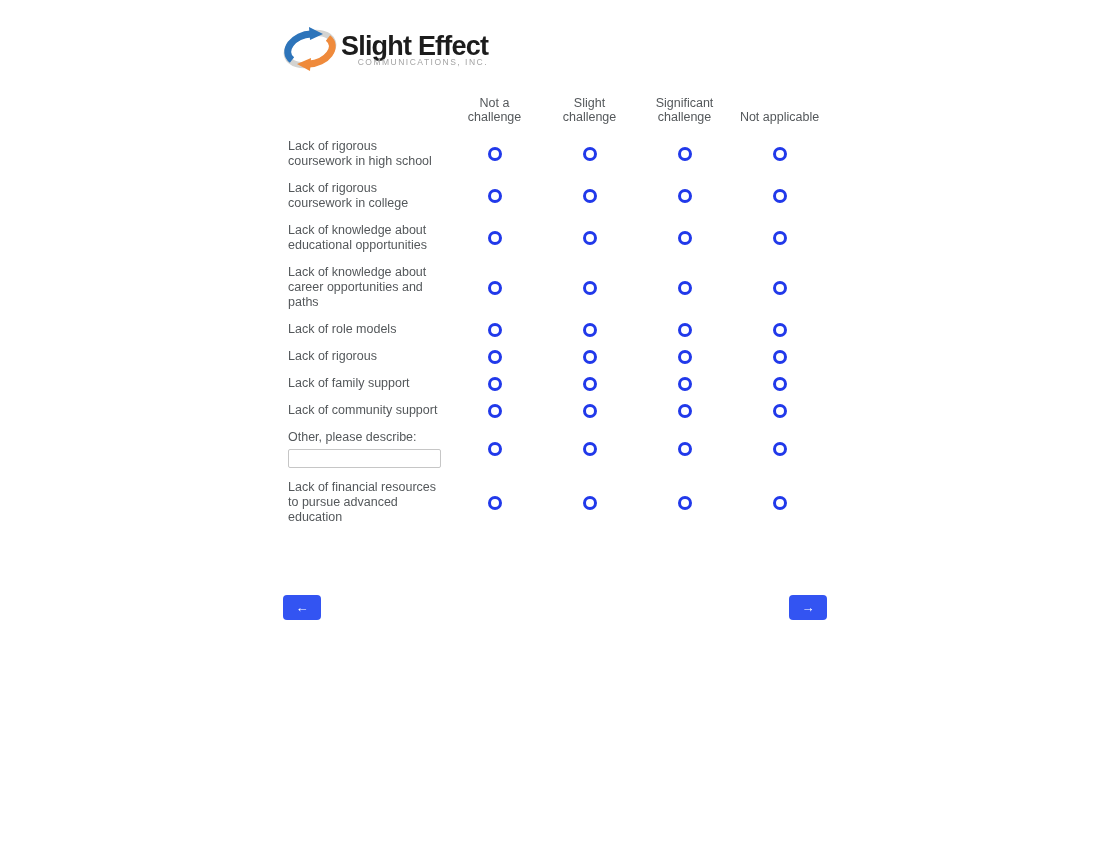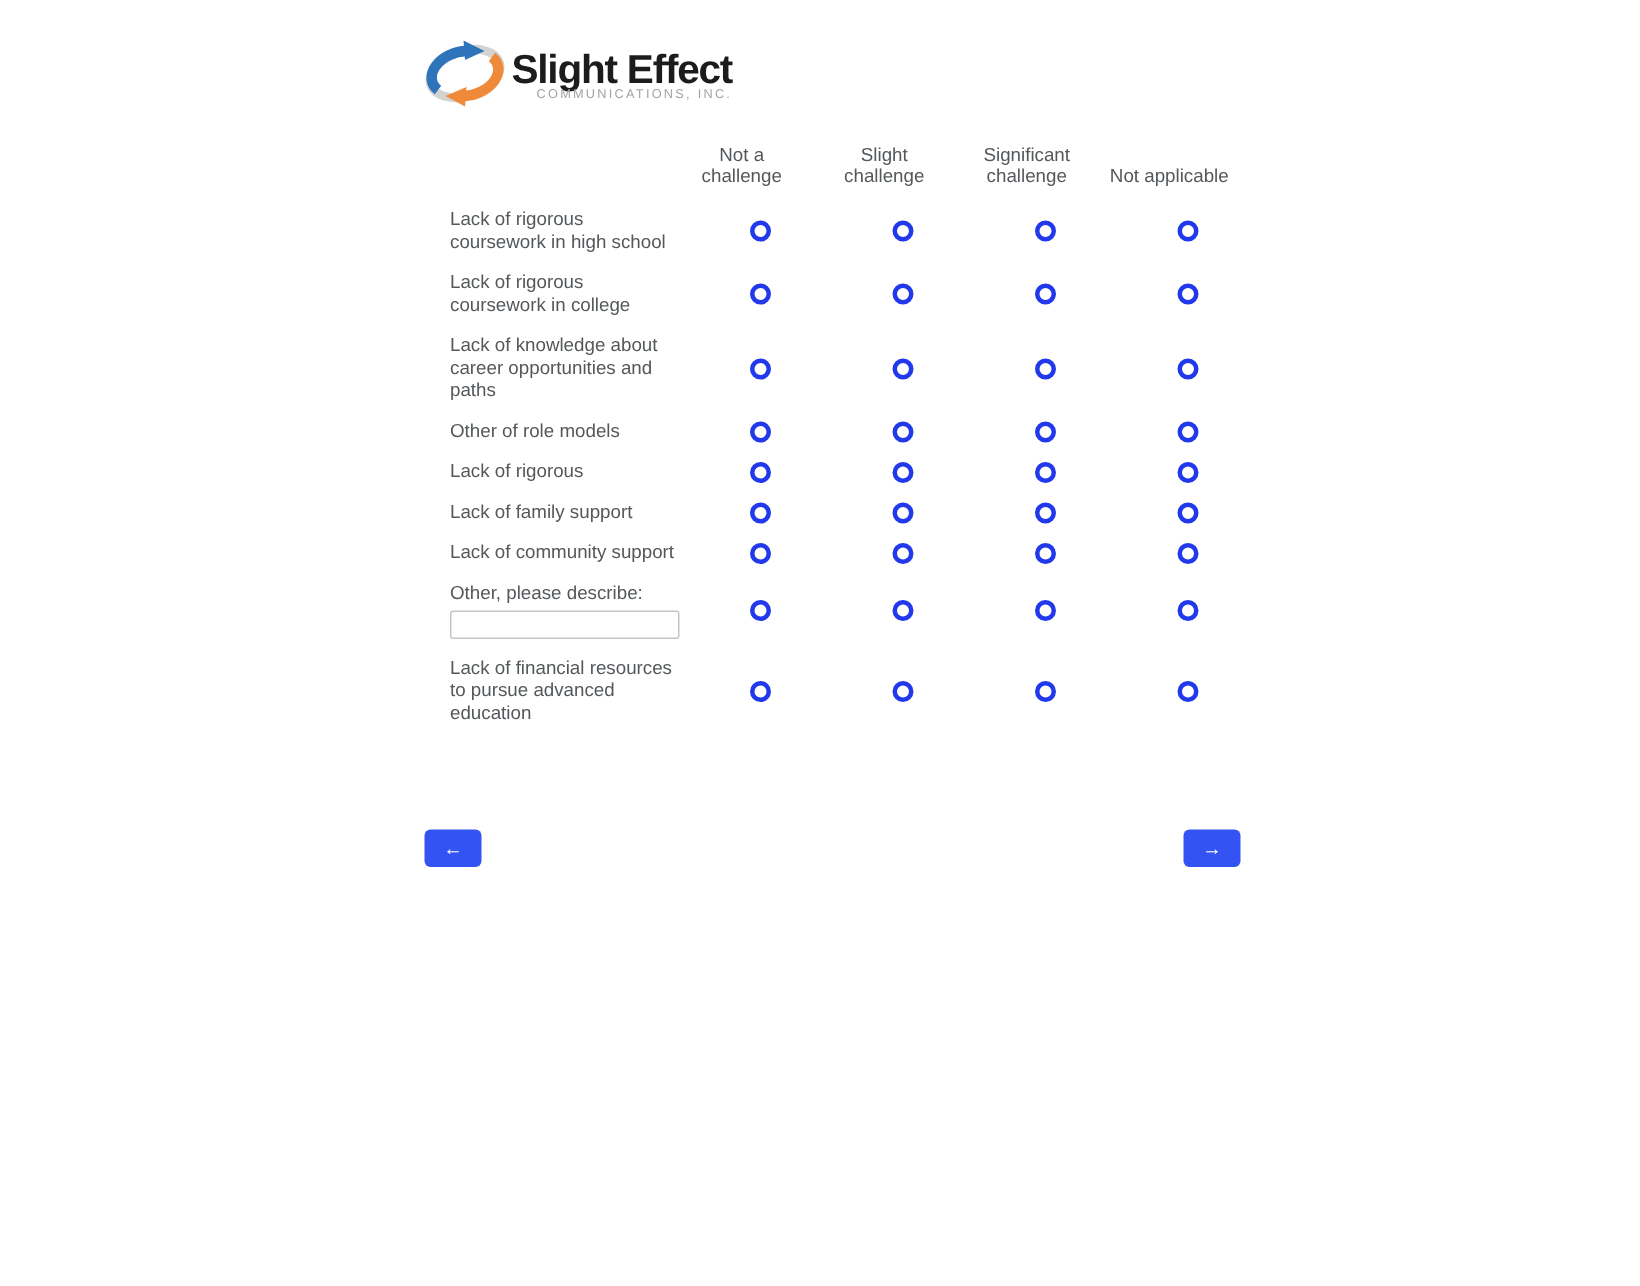"Lack of rigorous coursework in" .m-rows { margin-left: 12px -> none }
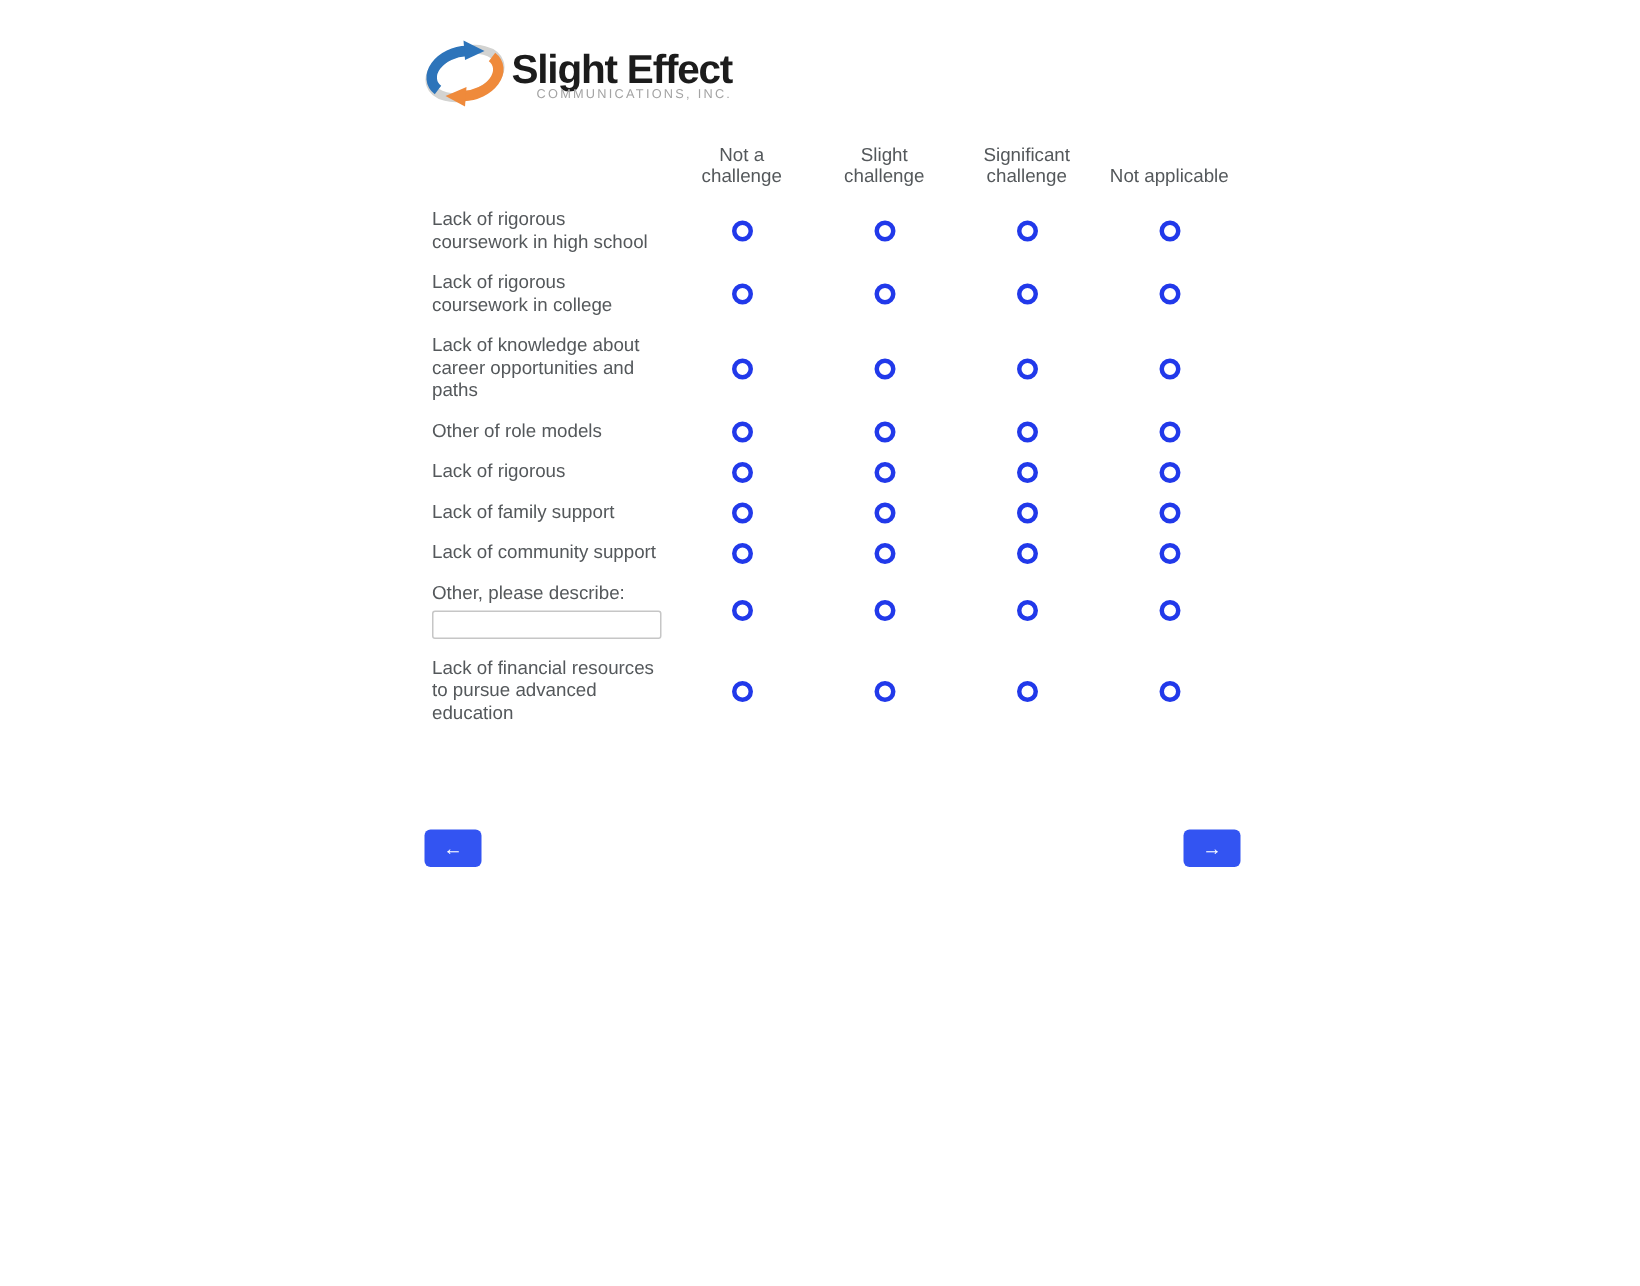"Lack of knowledge about educational" div.m-row { html: none -> <div> <div>Lack of knowledge about educational opportunities</div> <div> <span></span> </div> <div> <span></span> </div> <div> <span></span> </div> <div> <span></span> </div> </div> }
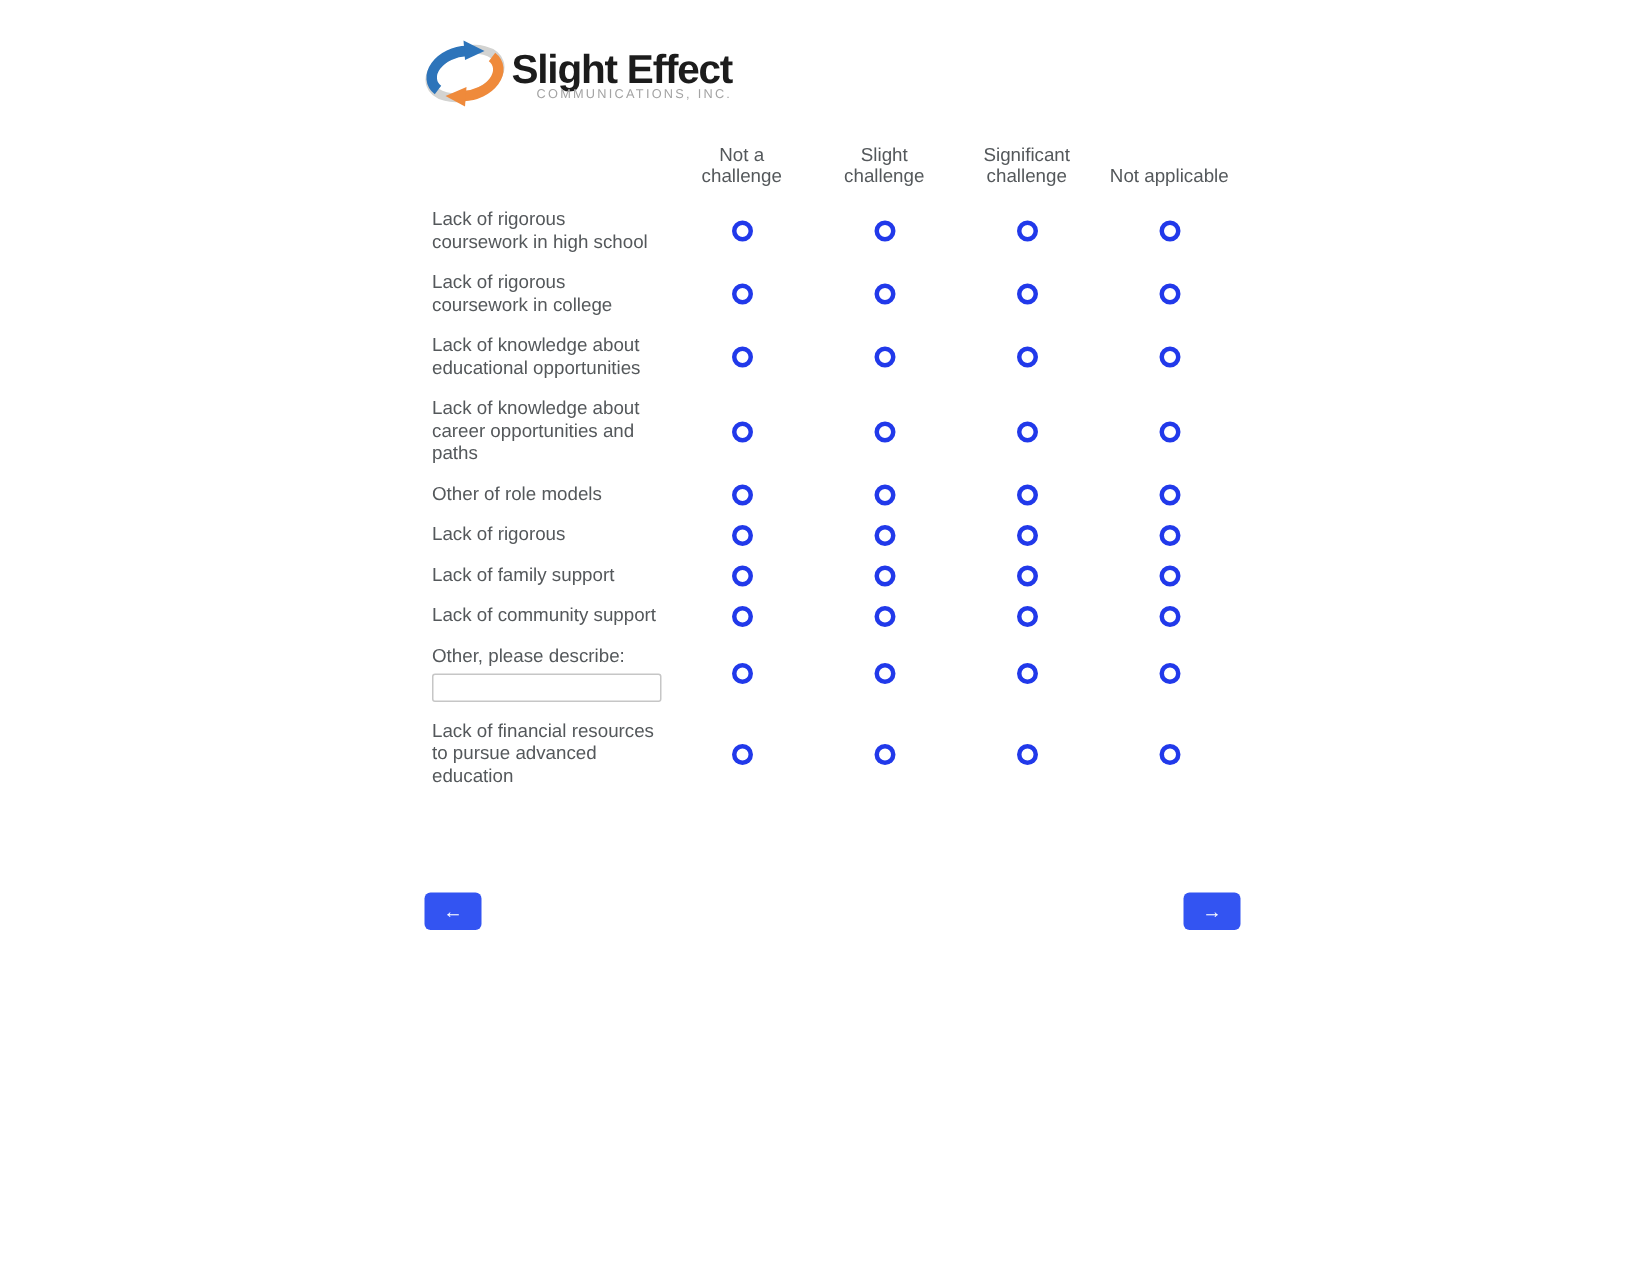"Other of role models" div.m-label { text: Other -> Lack }
